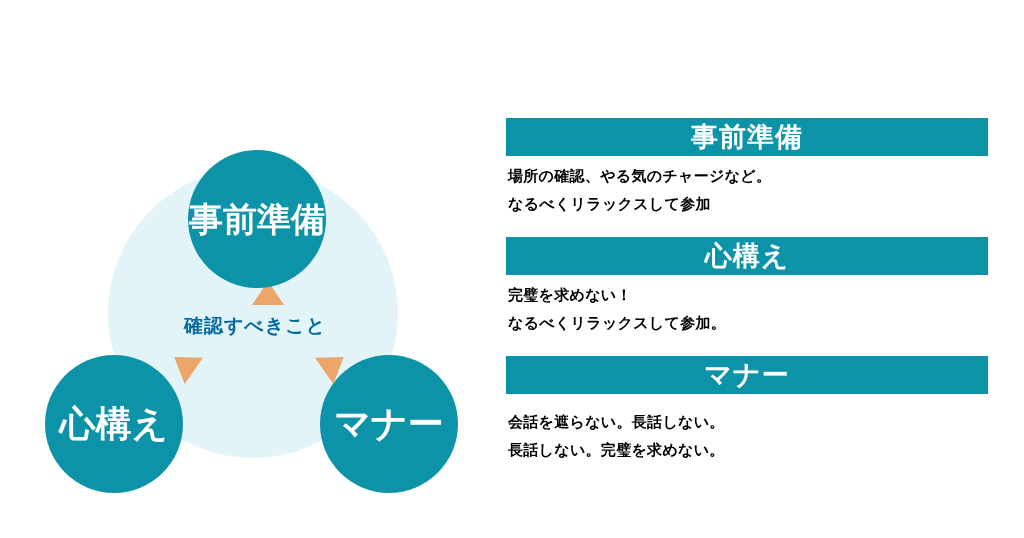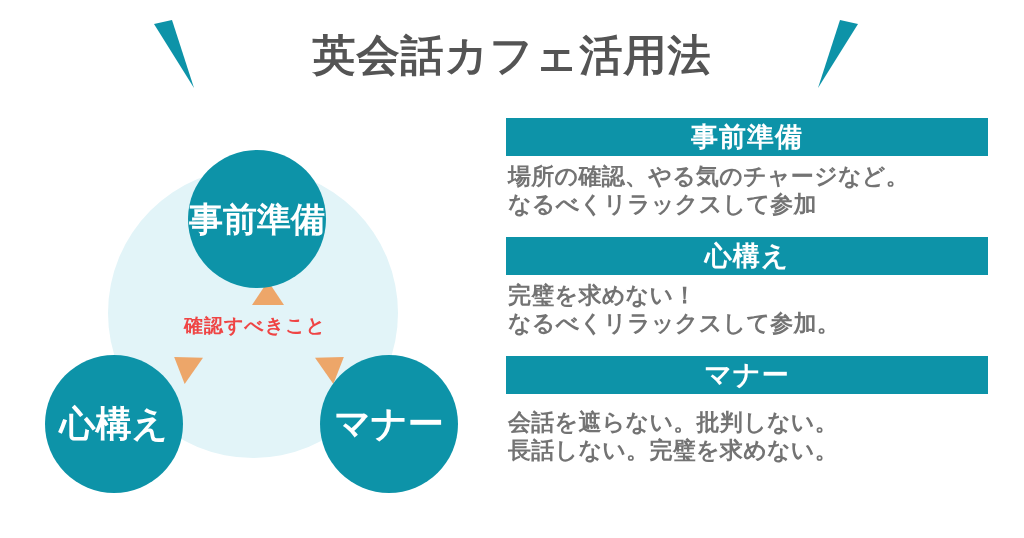"英会話カフェ活用法" div.title-bar { html: <div> <svg> <polygon></polygon> </svg> <svg> <polygon></polygon> </svg> <div>英会話カフェ活用法</div> </div> -> none }
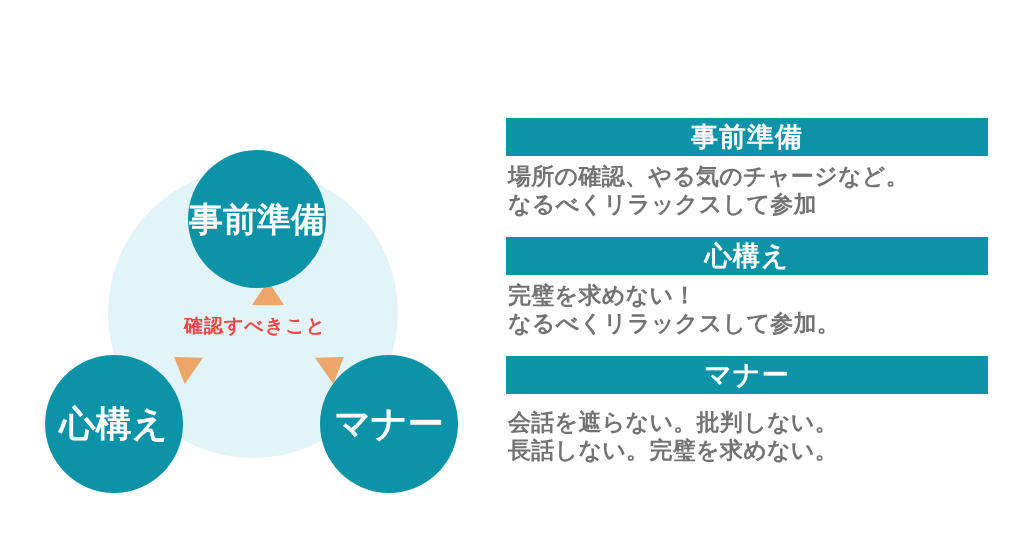"場所の確認、やる気のチャージなど。" .section-body { color: #737373 -> #000000; font-size: 23px -> 15px }
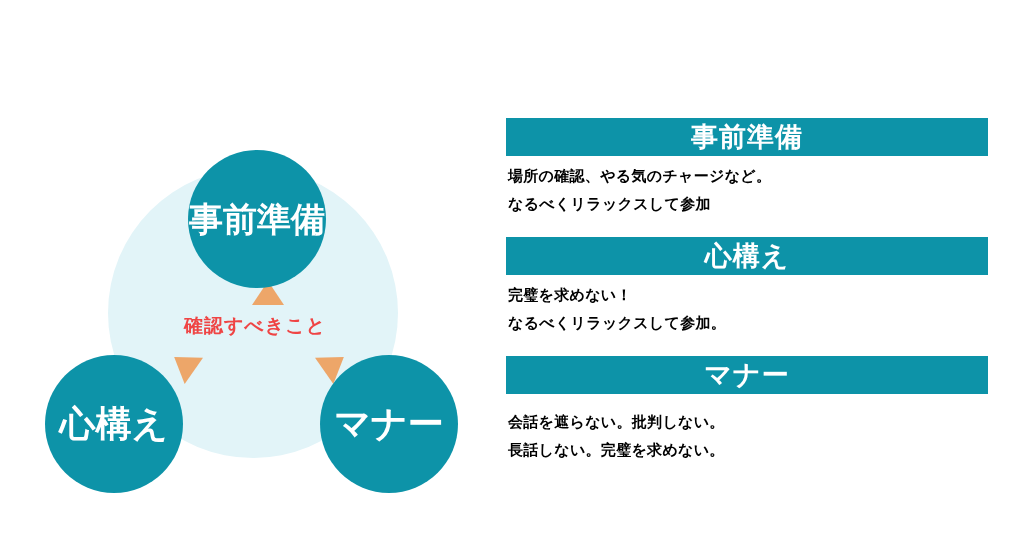"確認すべきこと" .center-label { color: #ef4444 -> #0369a1 }
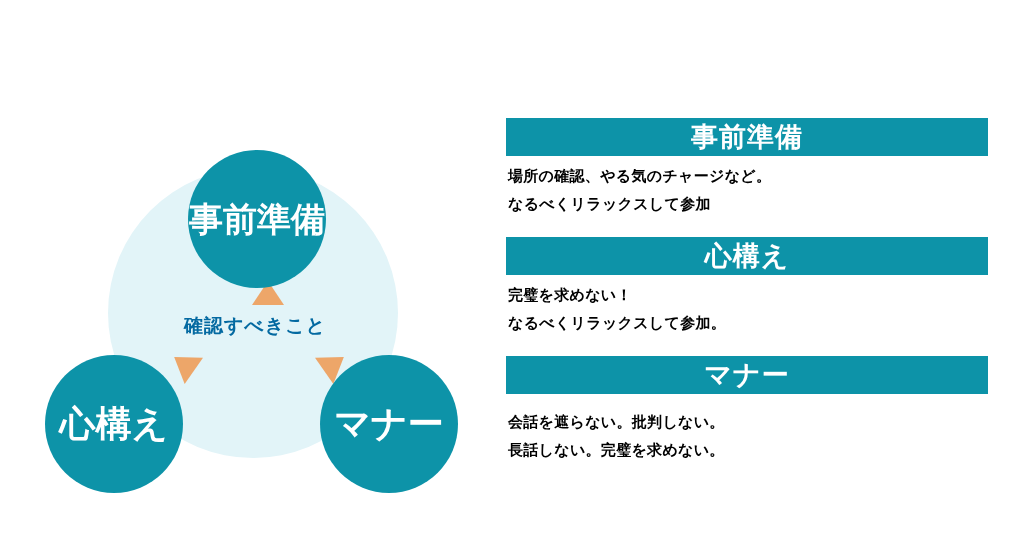"会話を遮らない。批判しない。" div.line { text: 批判 -> 長話 }
